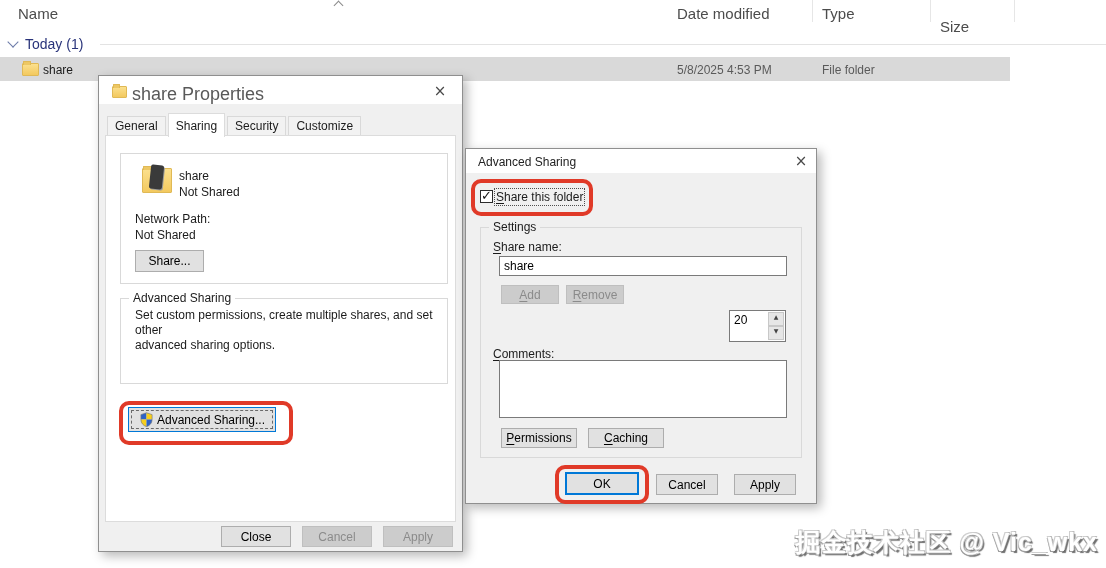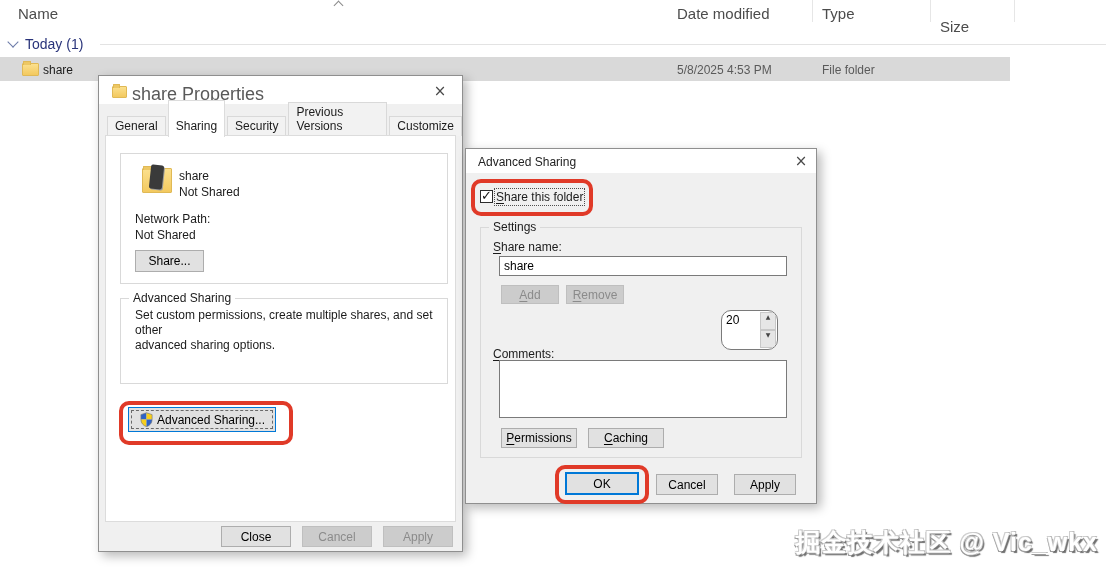"Previous Versions" span.tab { html: <span>Previous Versions</span> -> none }
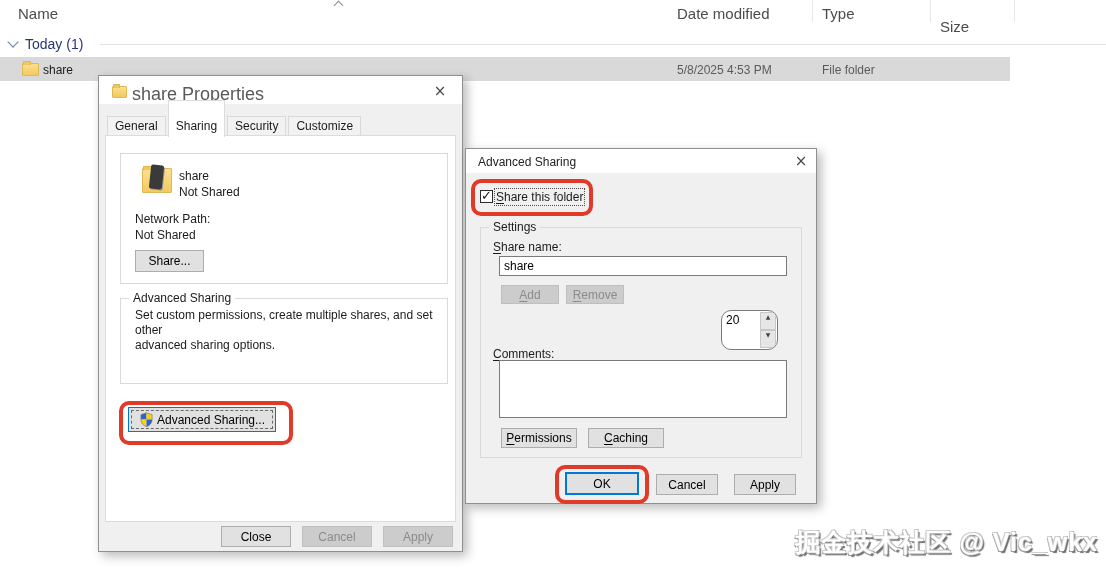"Sharing" .tab.active { padding-top: 18px -> 5px }
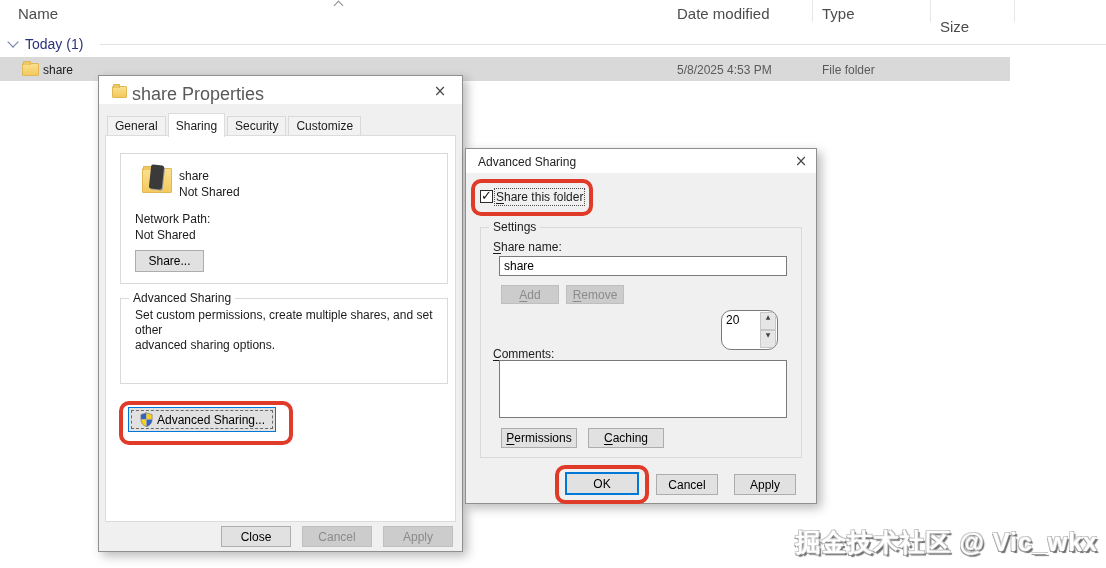"20" div.textbox { border-radius: 10px -> none; height: 40px -> 32px; left: 240px -> 248px }
